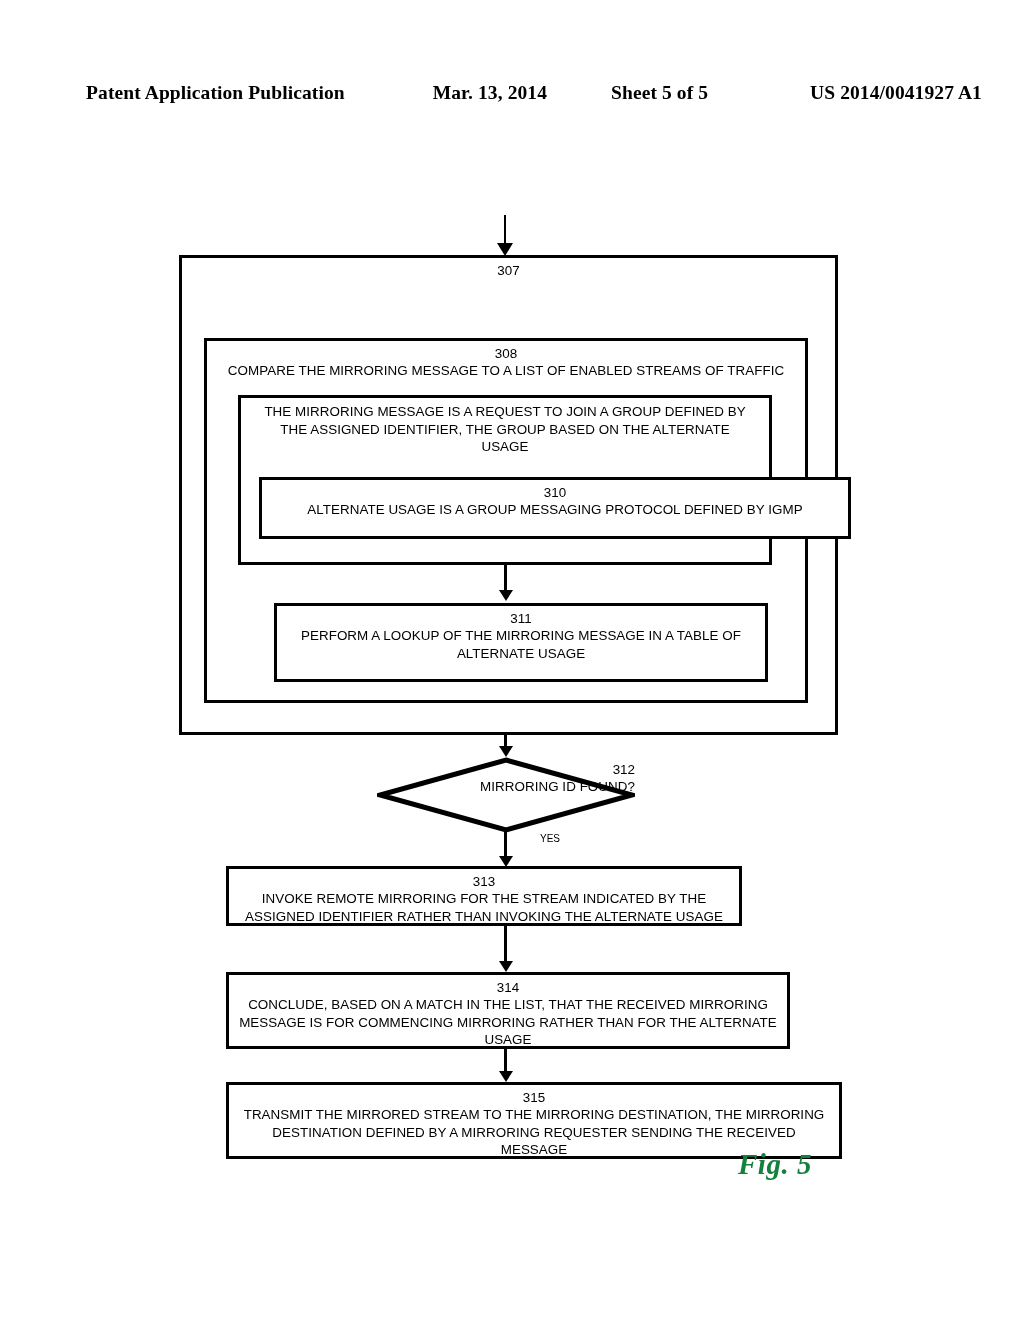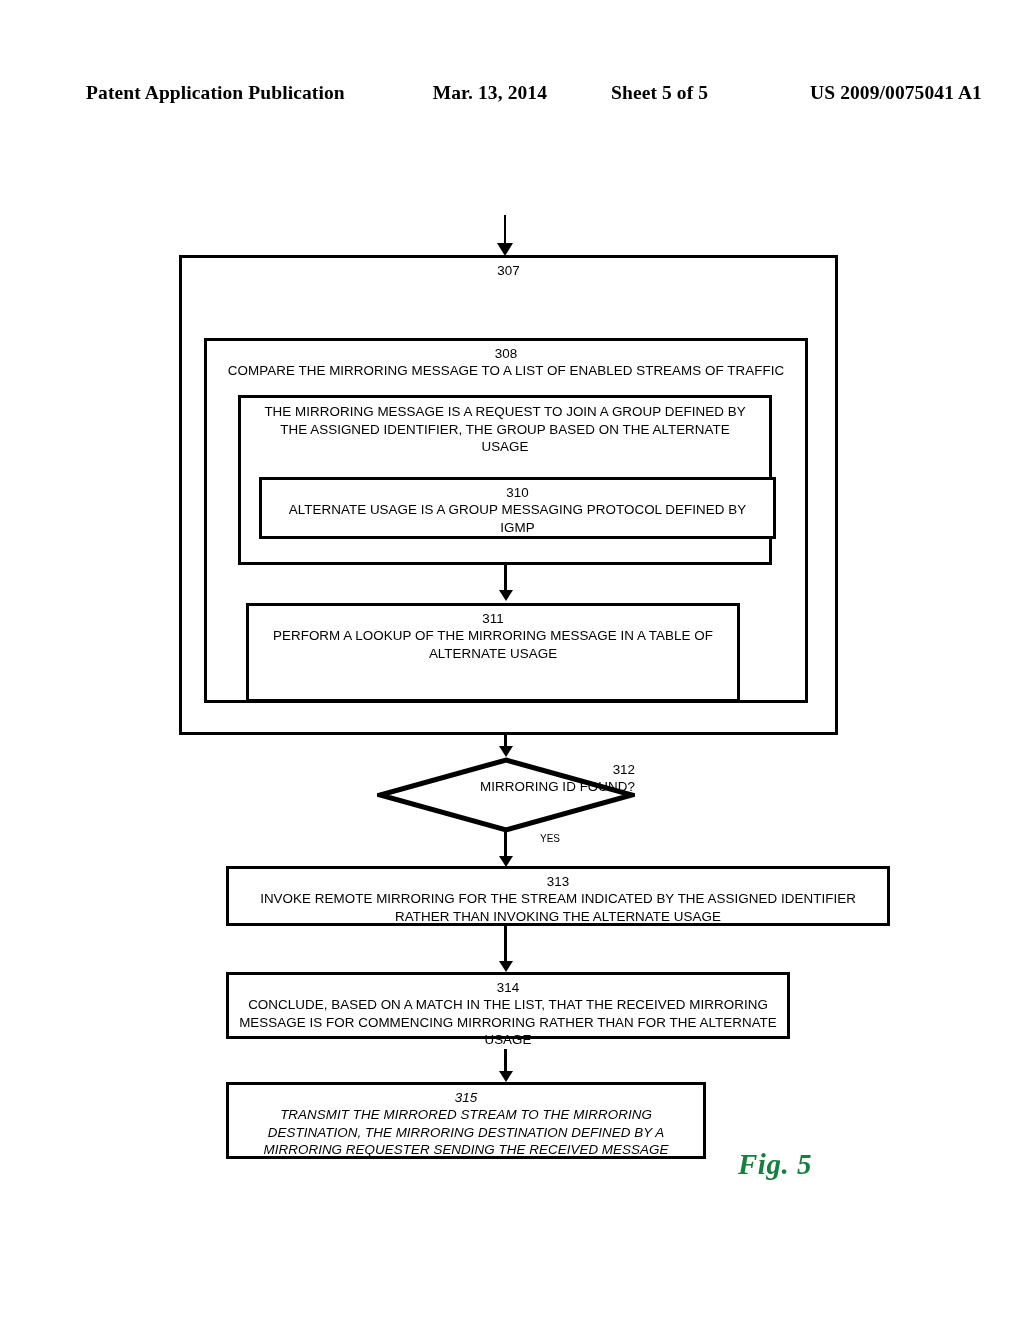"US 2009/0075041 A1" span.hdr-seg { text: 2009/0075041 -> 2014/0041927 }
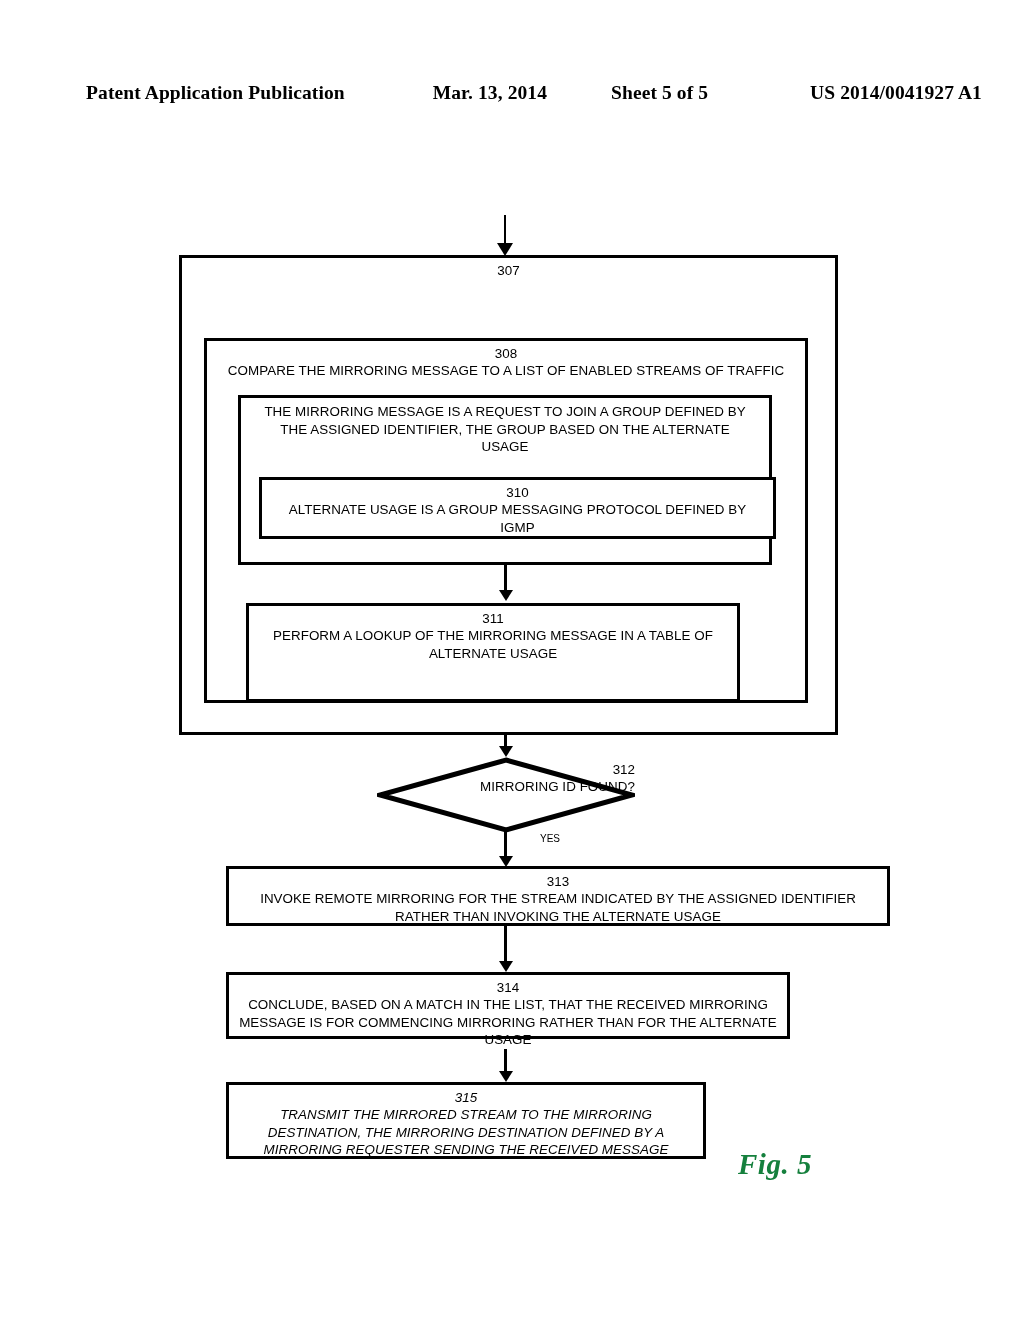"310" div.fc-box { width: 517px -> 592px }
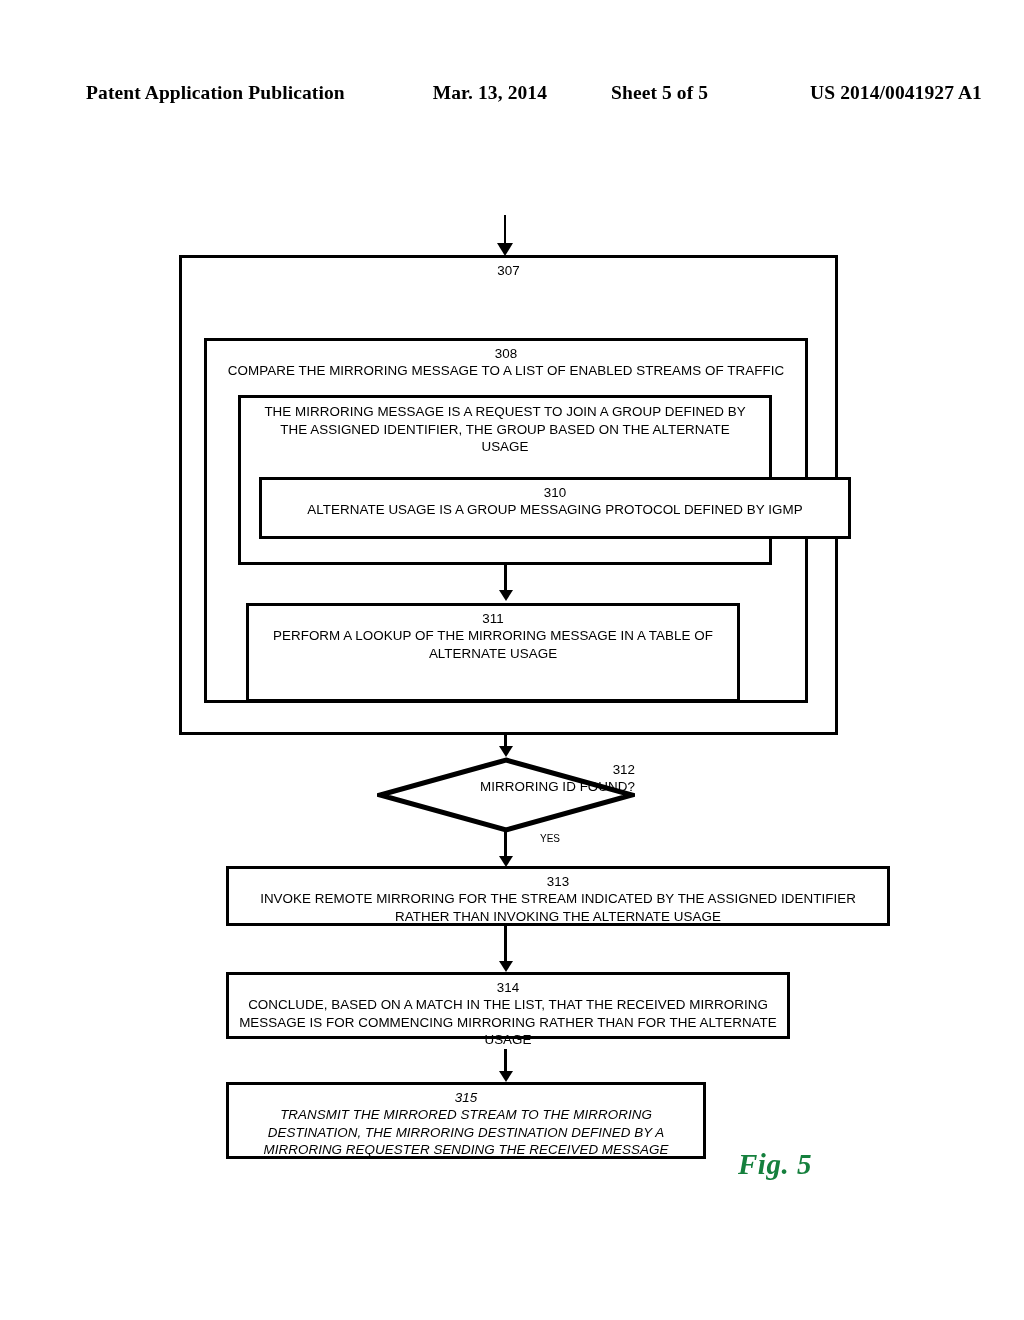"311" div.fc-box { height: 99px -> 79px; left: 246px -> 274px }
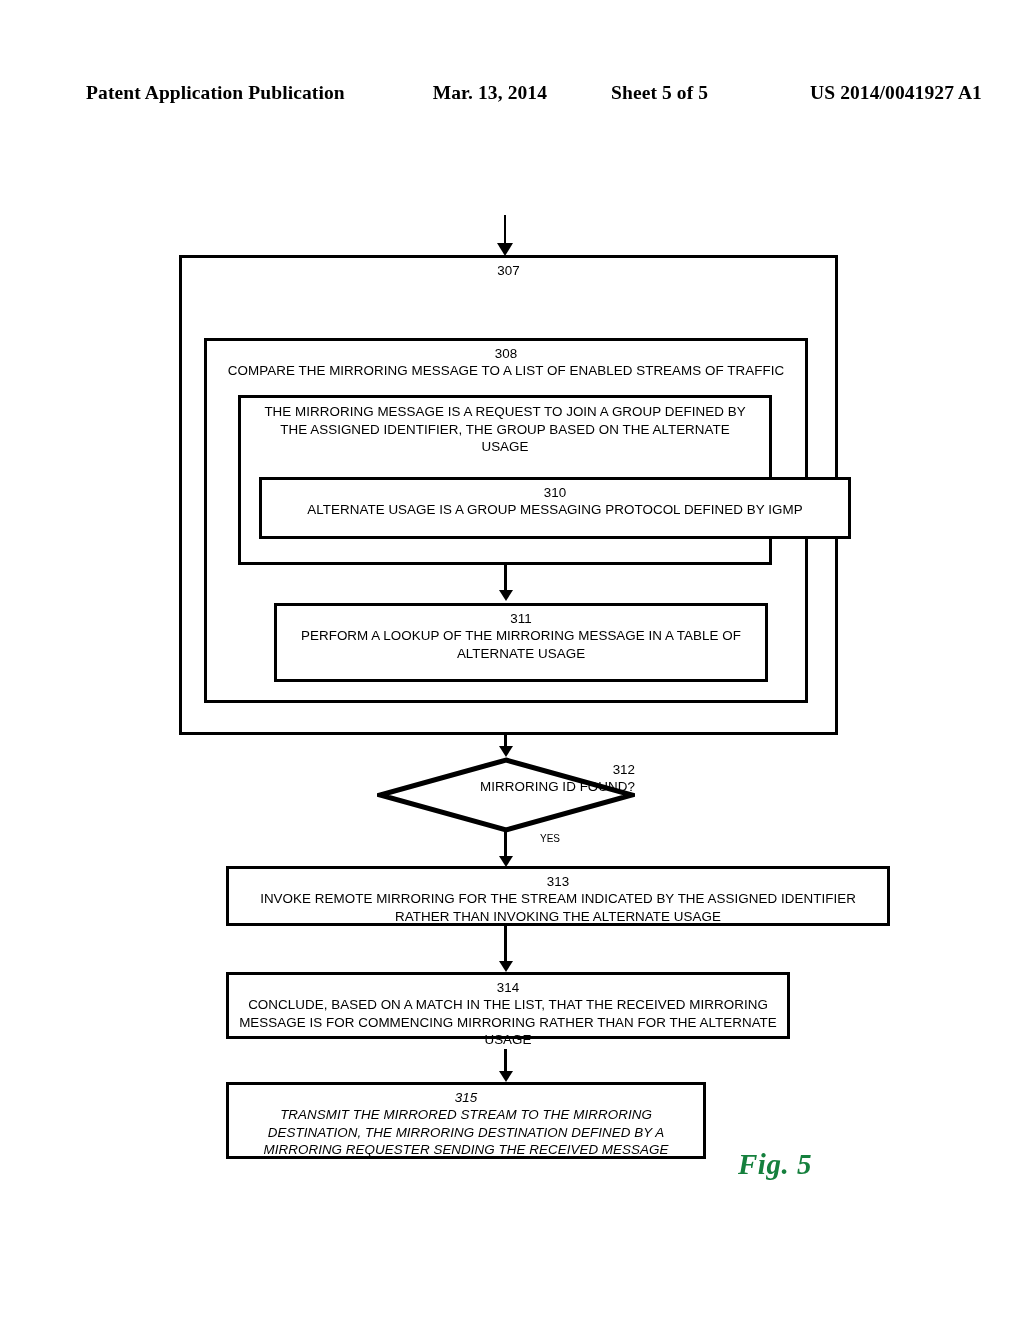"313" div.fc-box { width: 664px -> 516px }
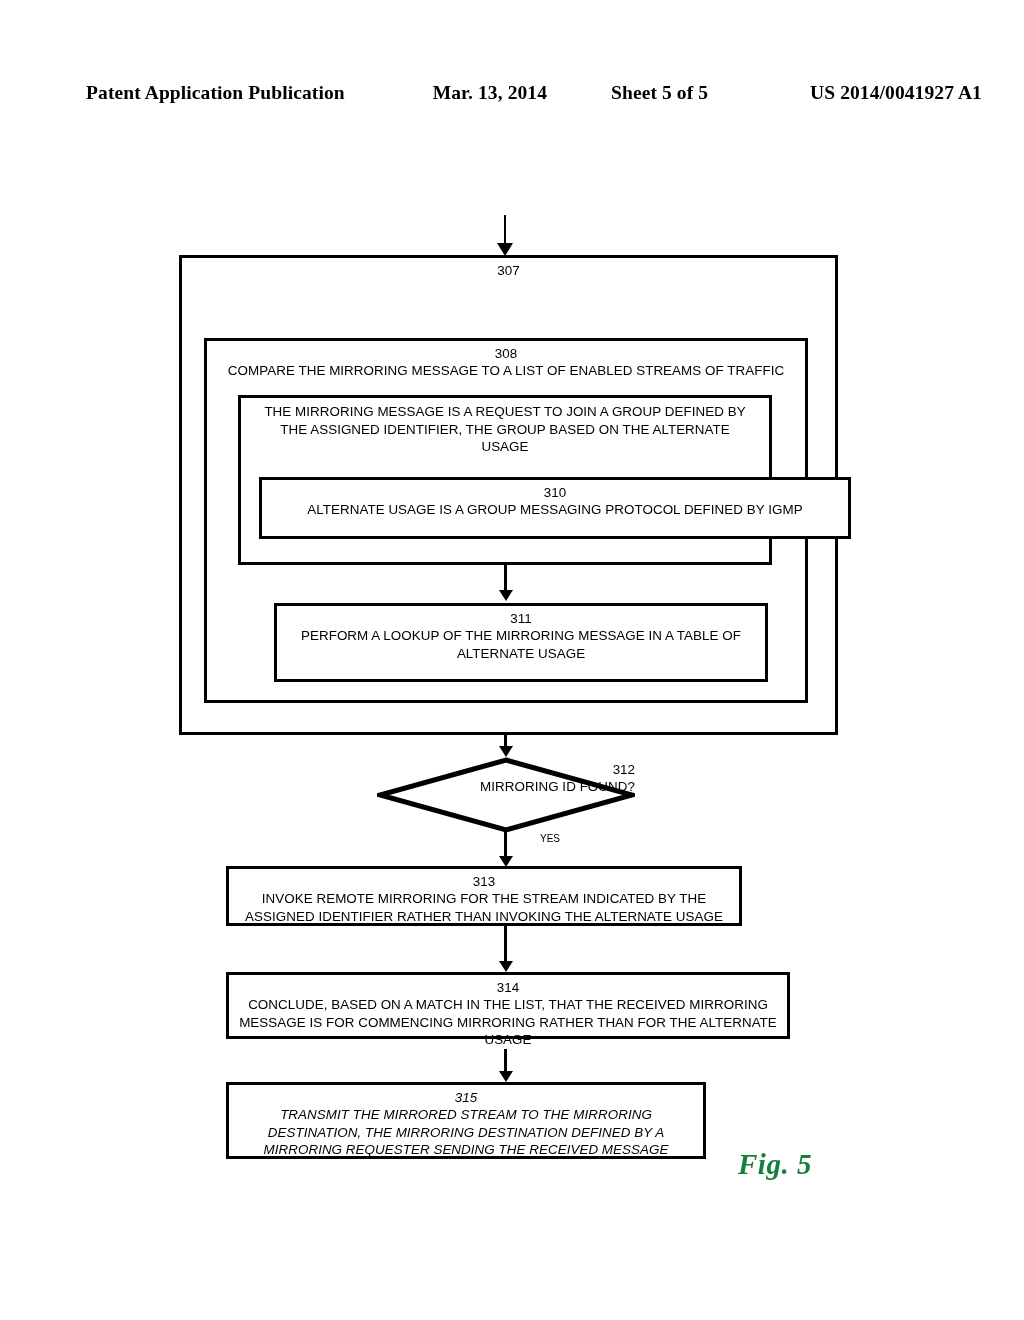"314" div.fc-box { height: 67px -> 77px }
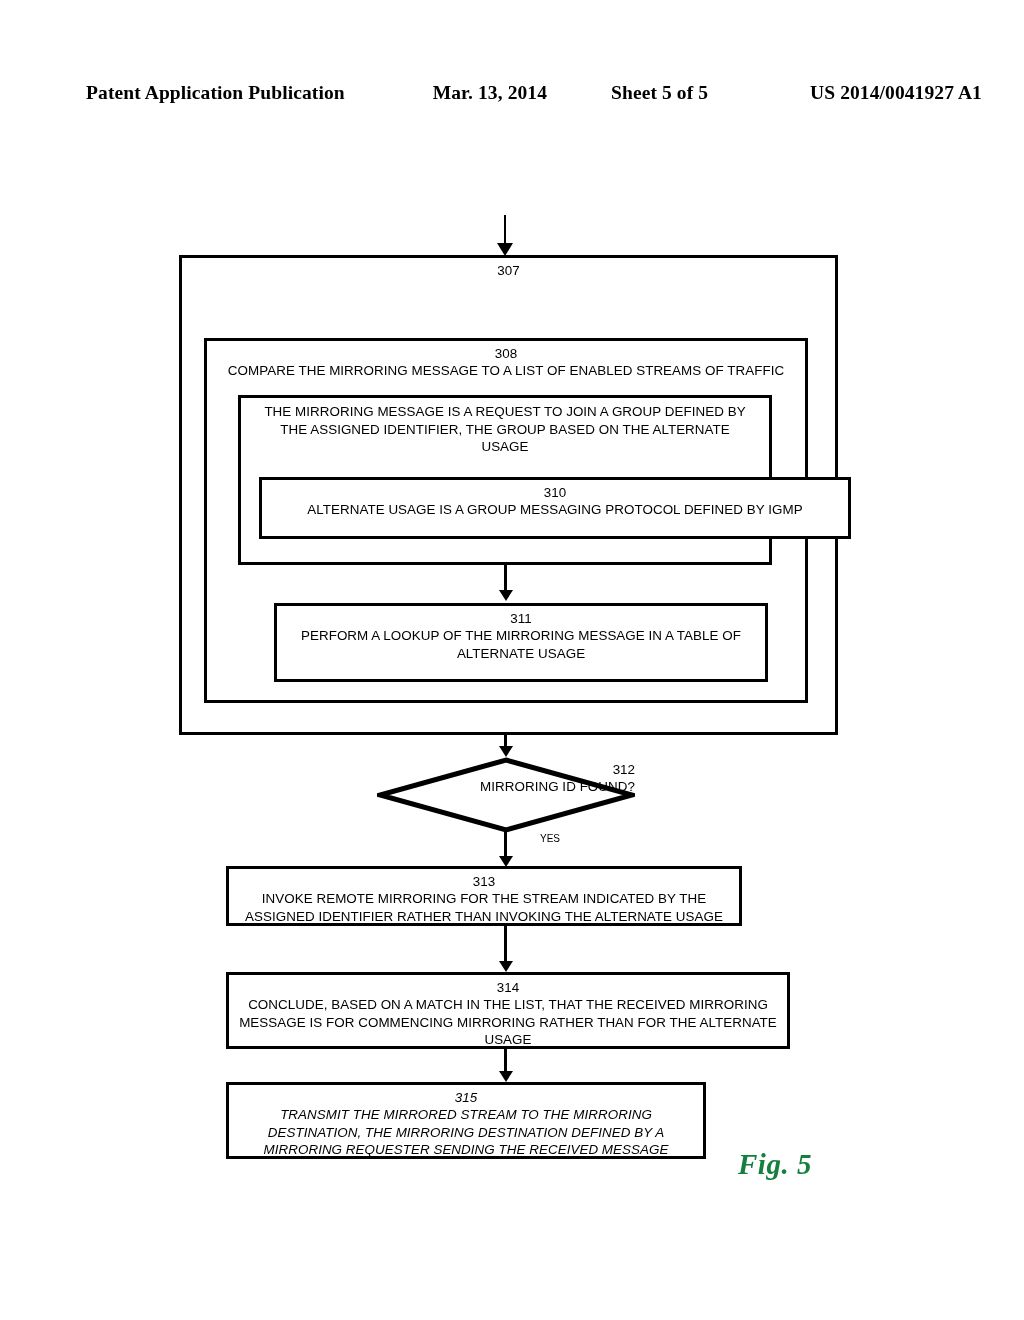"315" div.fc-box { font-style: italic -> none; width: 480px -> 616px }
